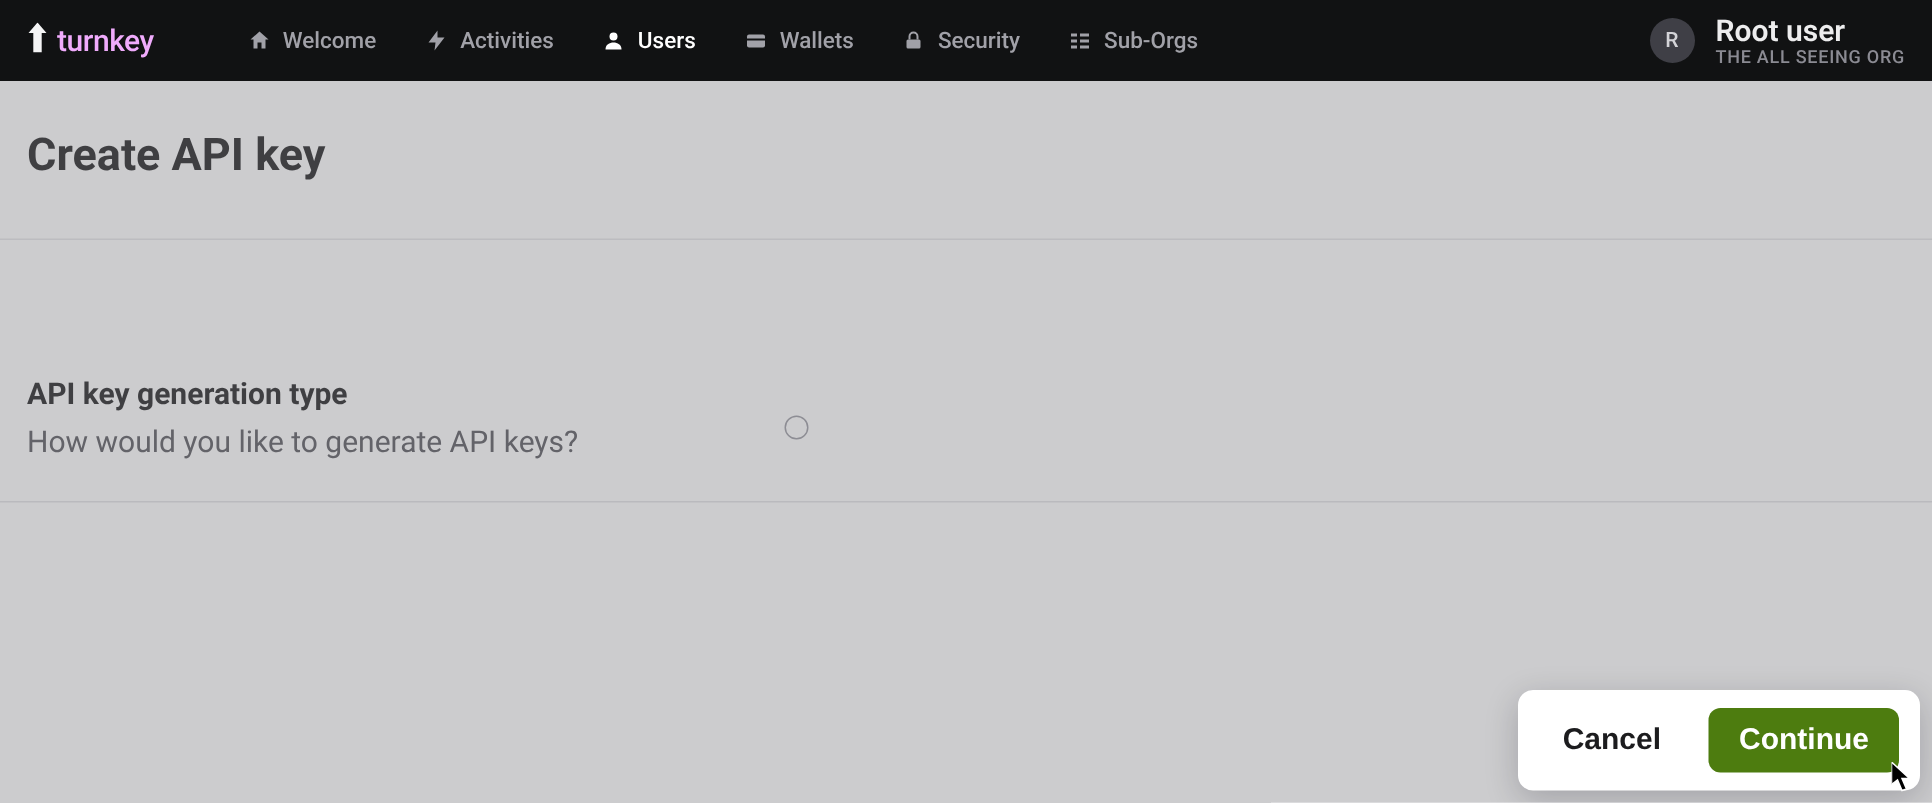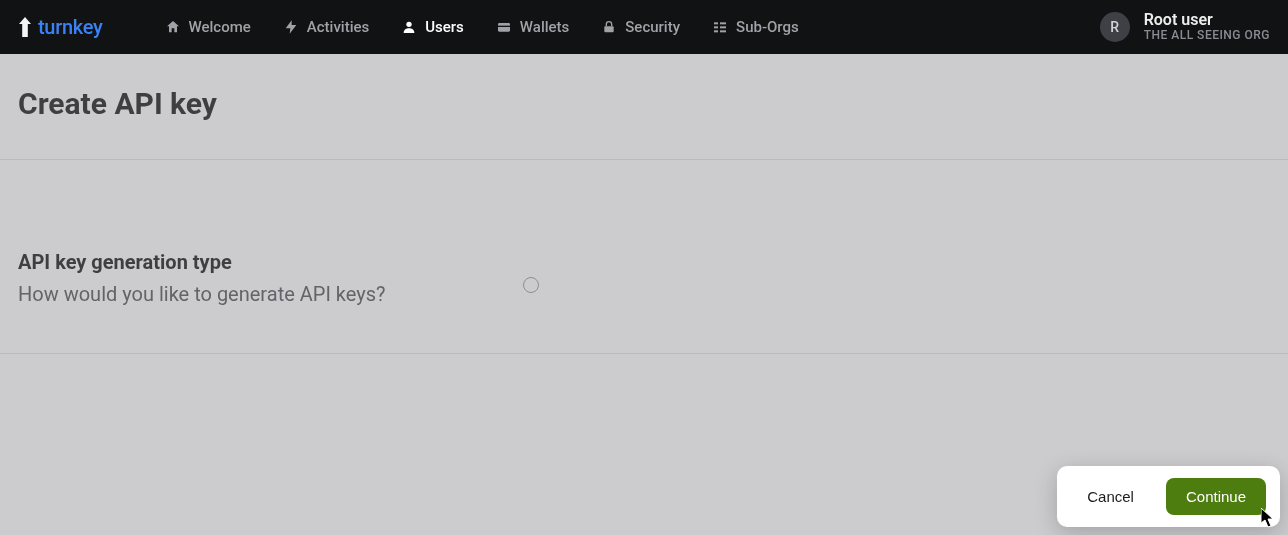"turnkey" .logo { align-items: center -> none; color: #3b82f6 -> #f0abfc }
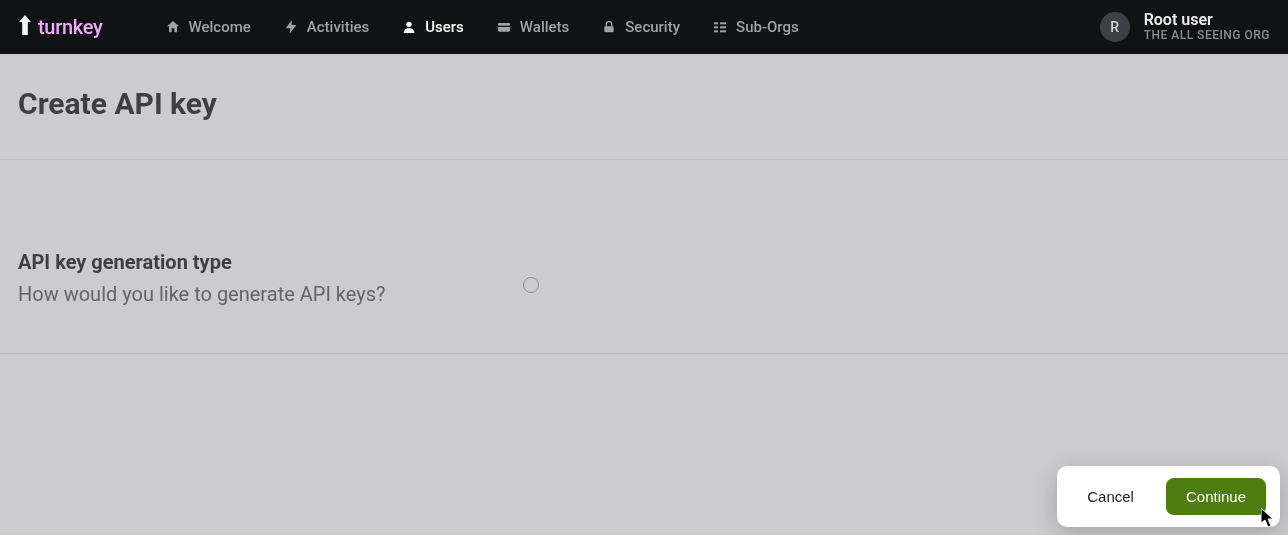"Root user" .user-name { font-size: 16px -> 20px }
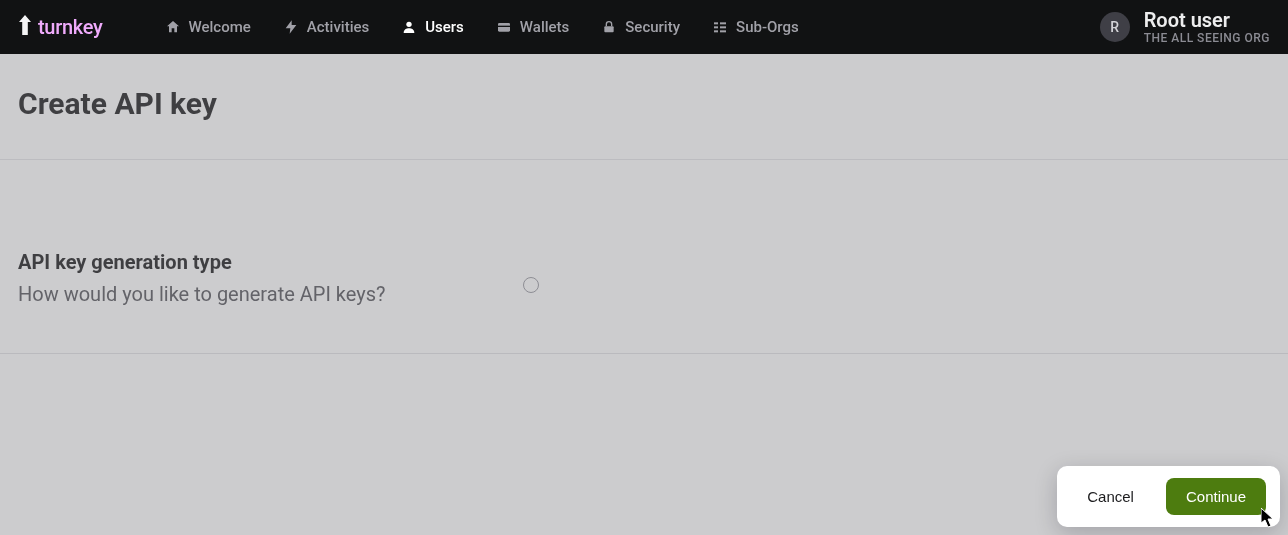"API key generation type" .form-section { padding: 90px 18px 39px 18px -> 90px 18px 20px 18px }
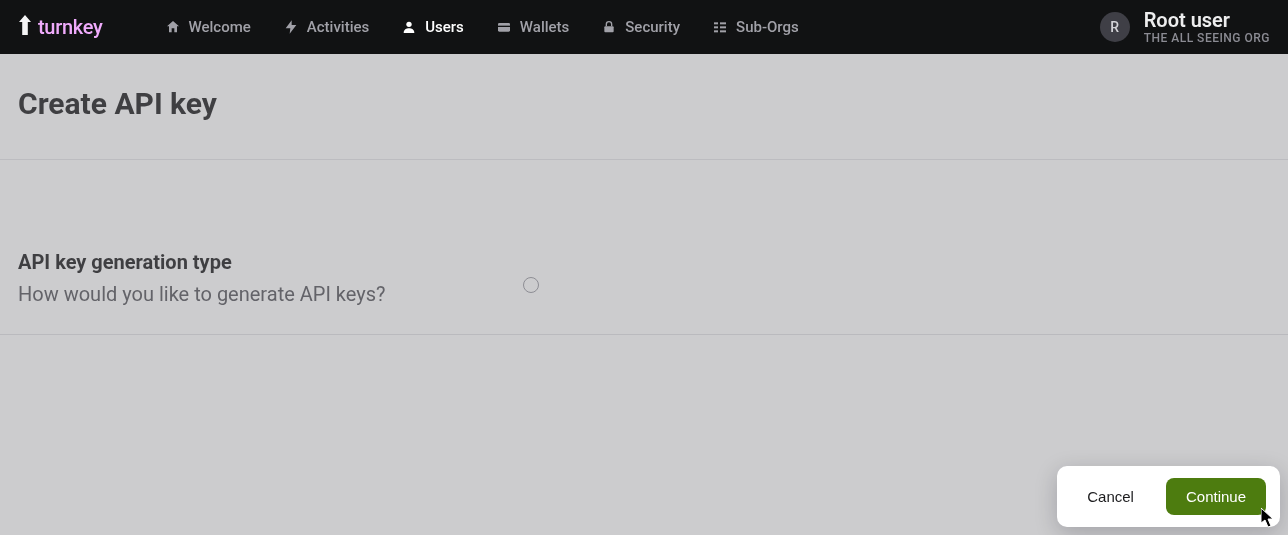"Cancel" .btn { font-size: 15px -> 20px; font-weight: 400 -> 700 }
